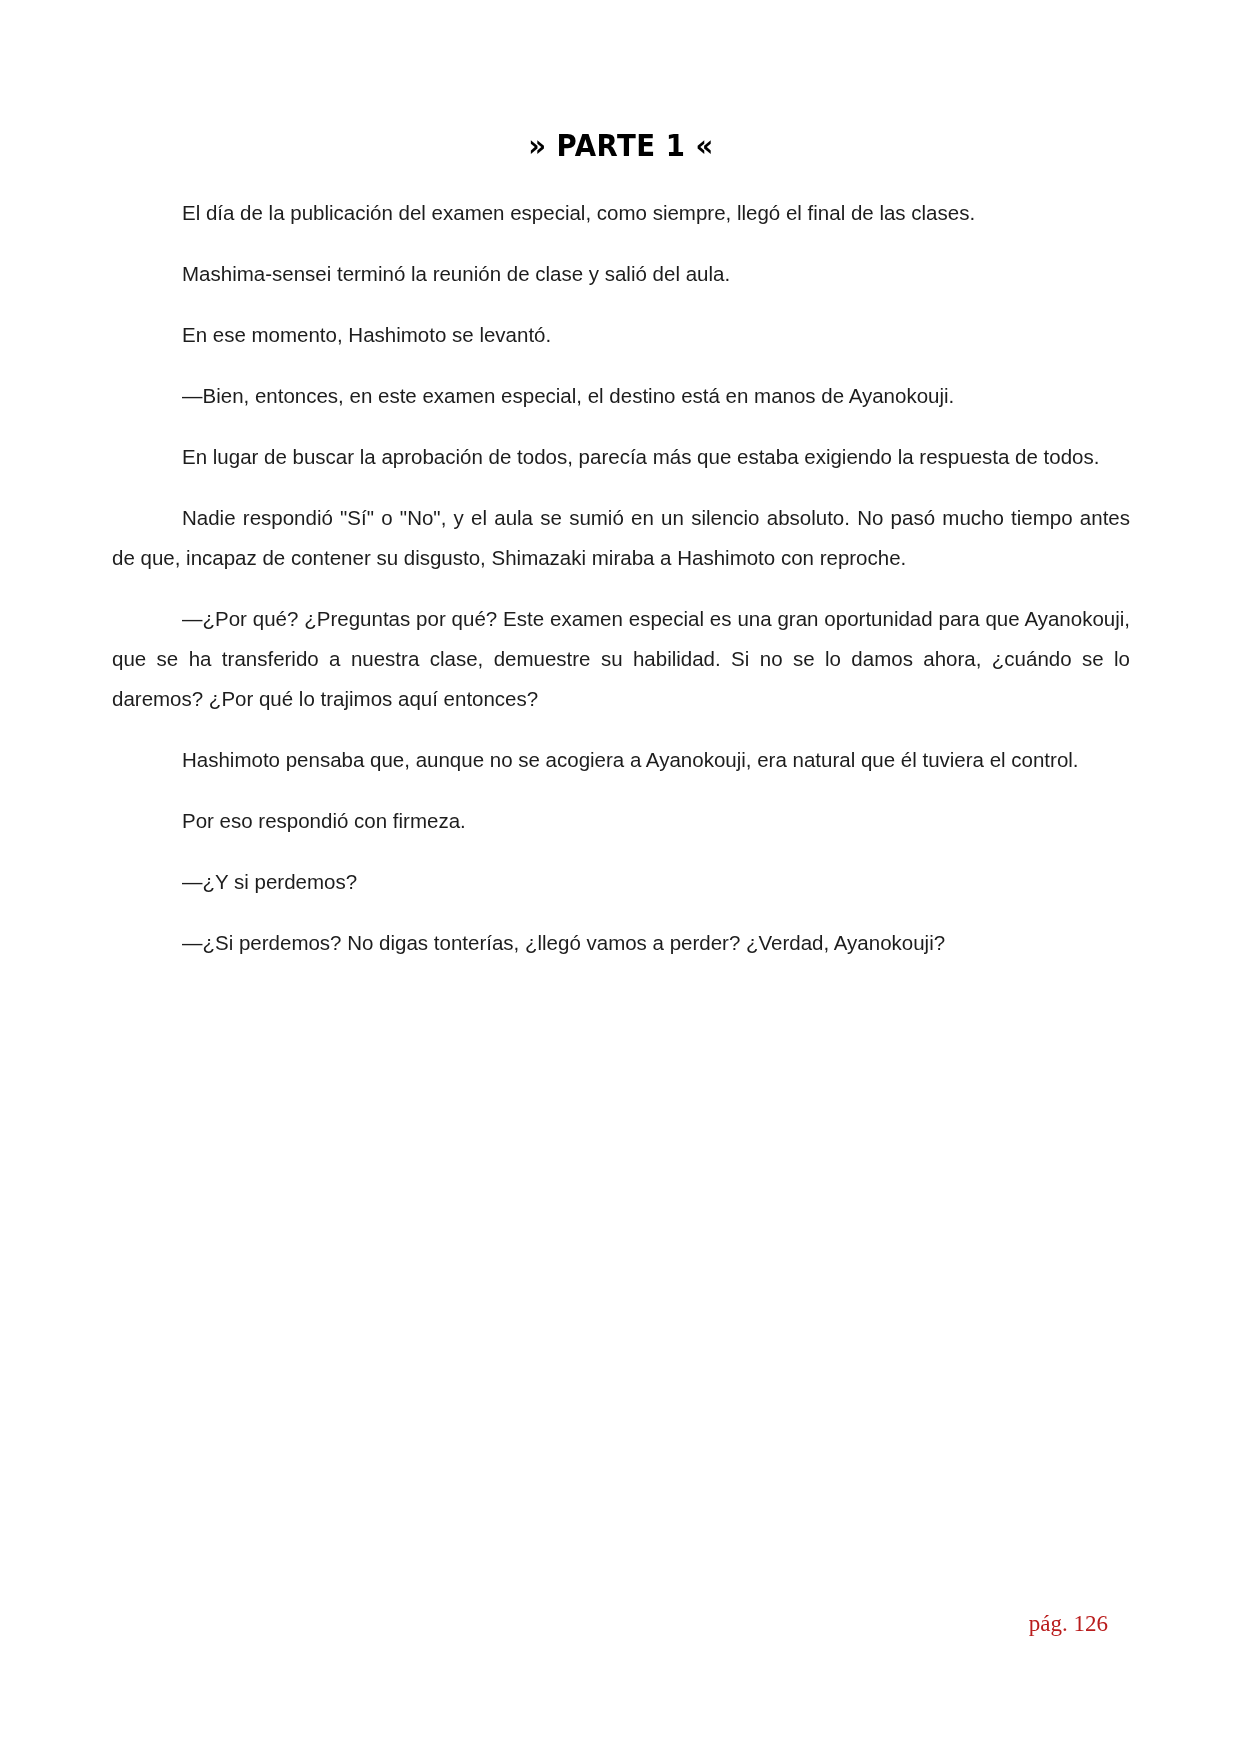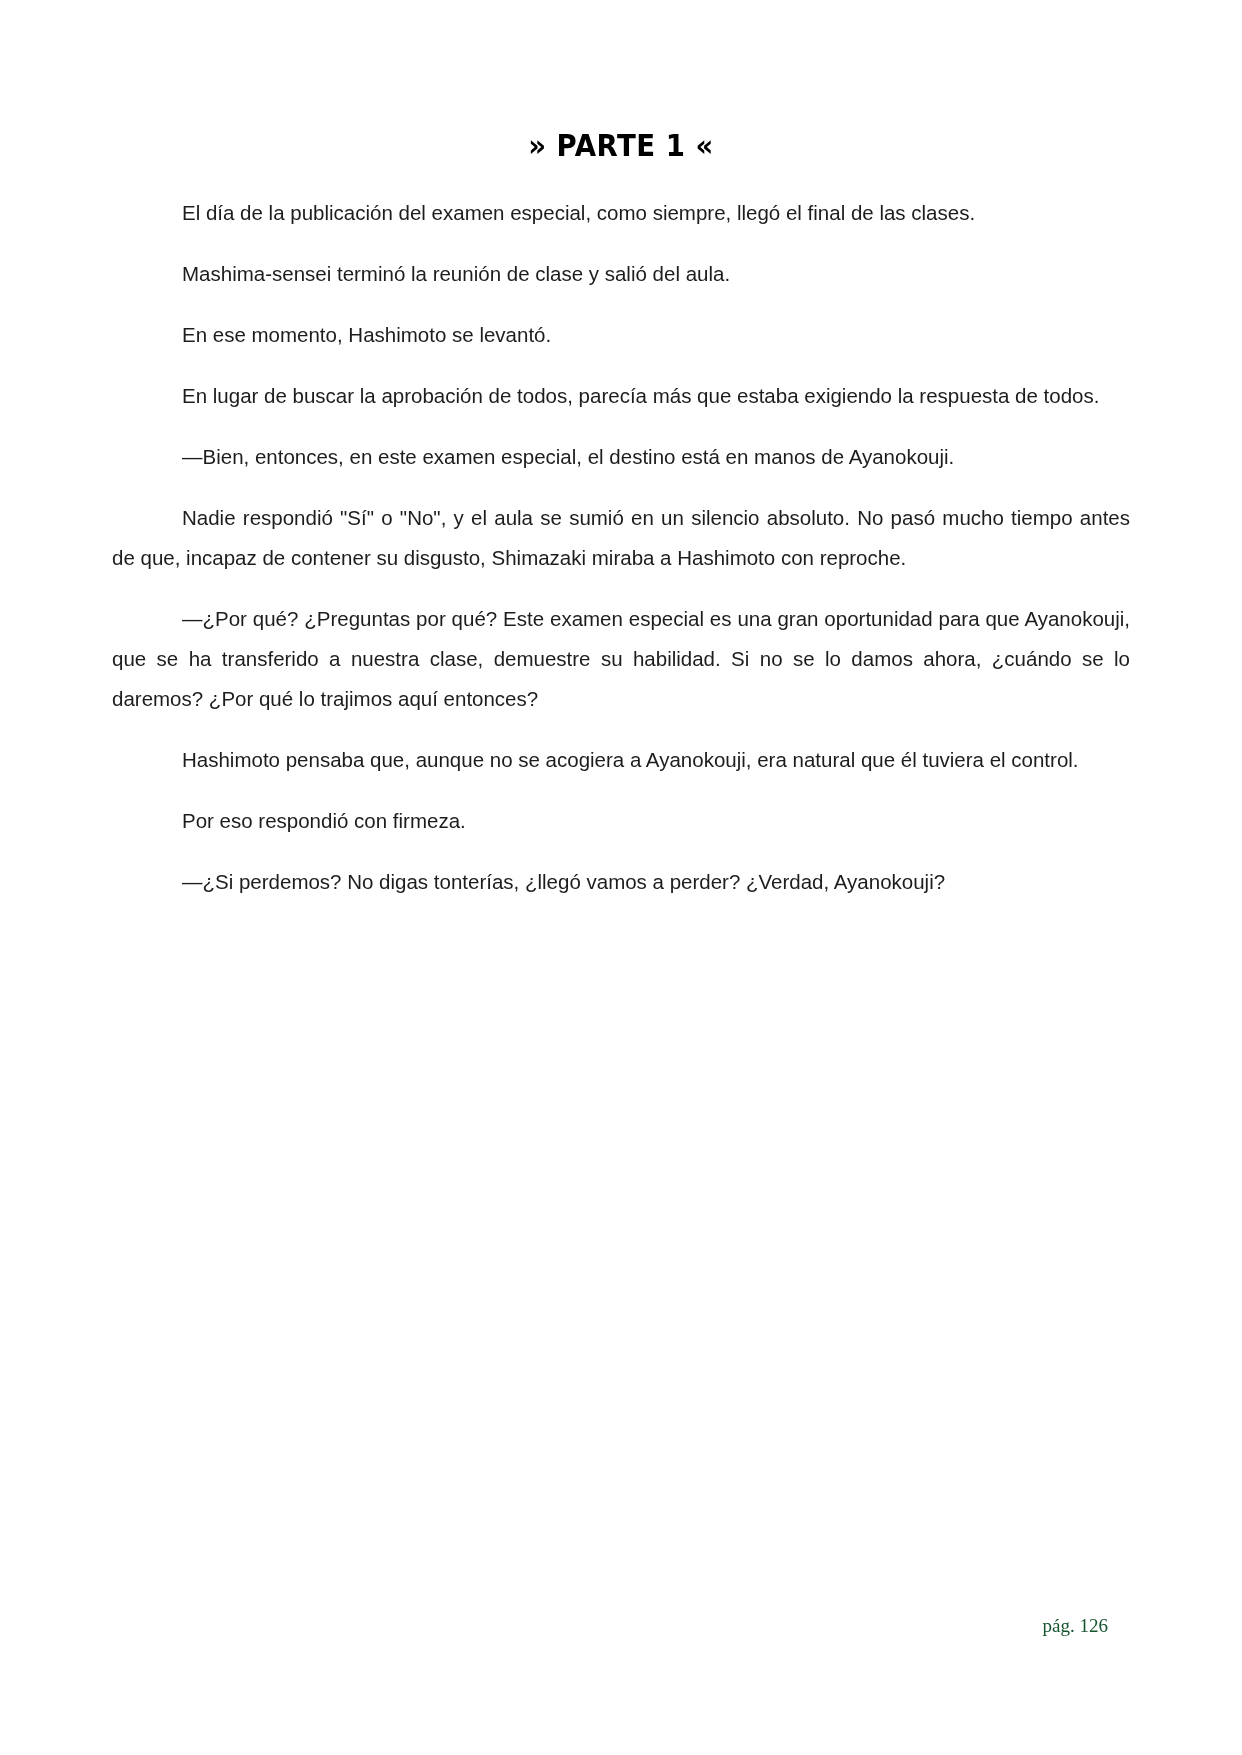"En lugar de buscar la" p.para { order: before "—Bien, entonces, en este examen" -> after "—Bien, entonces, en este examen" }
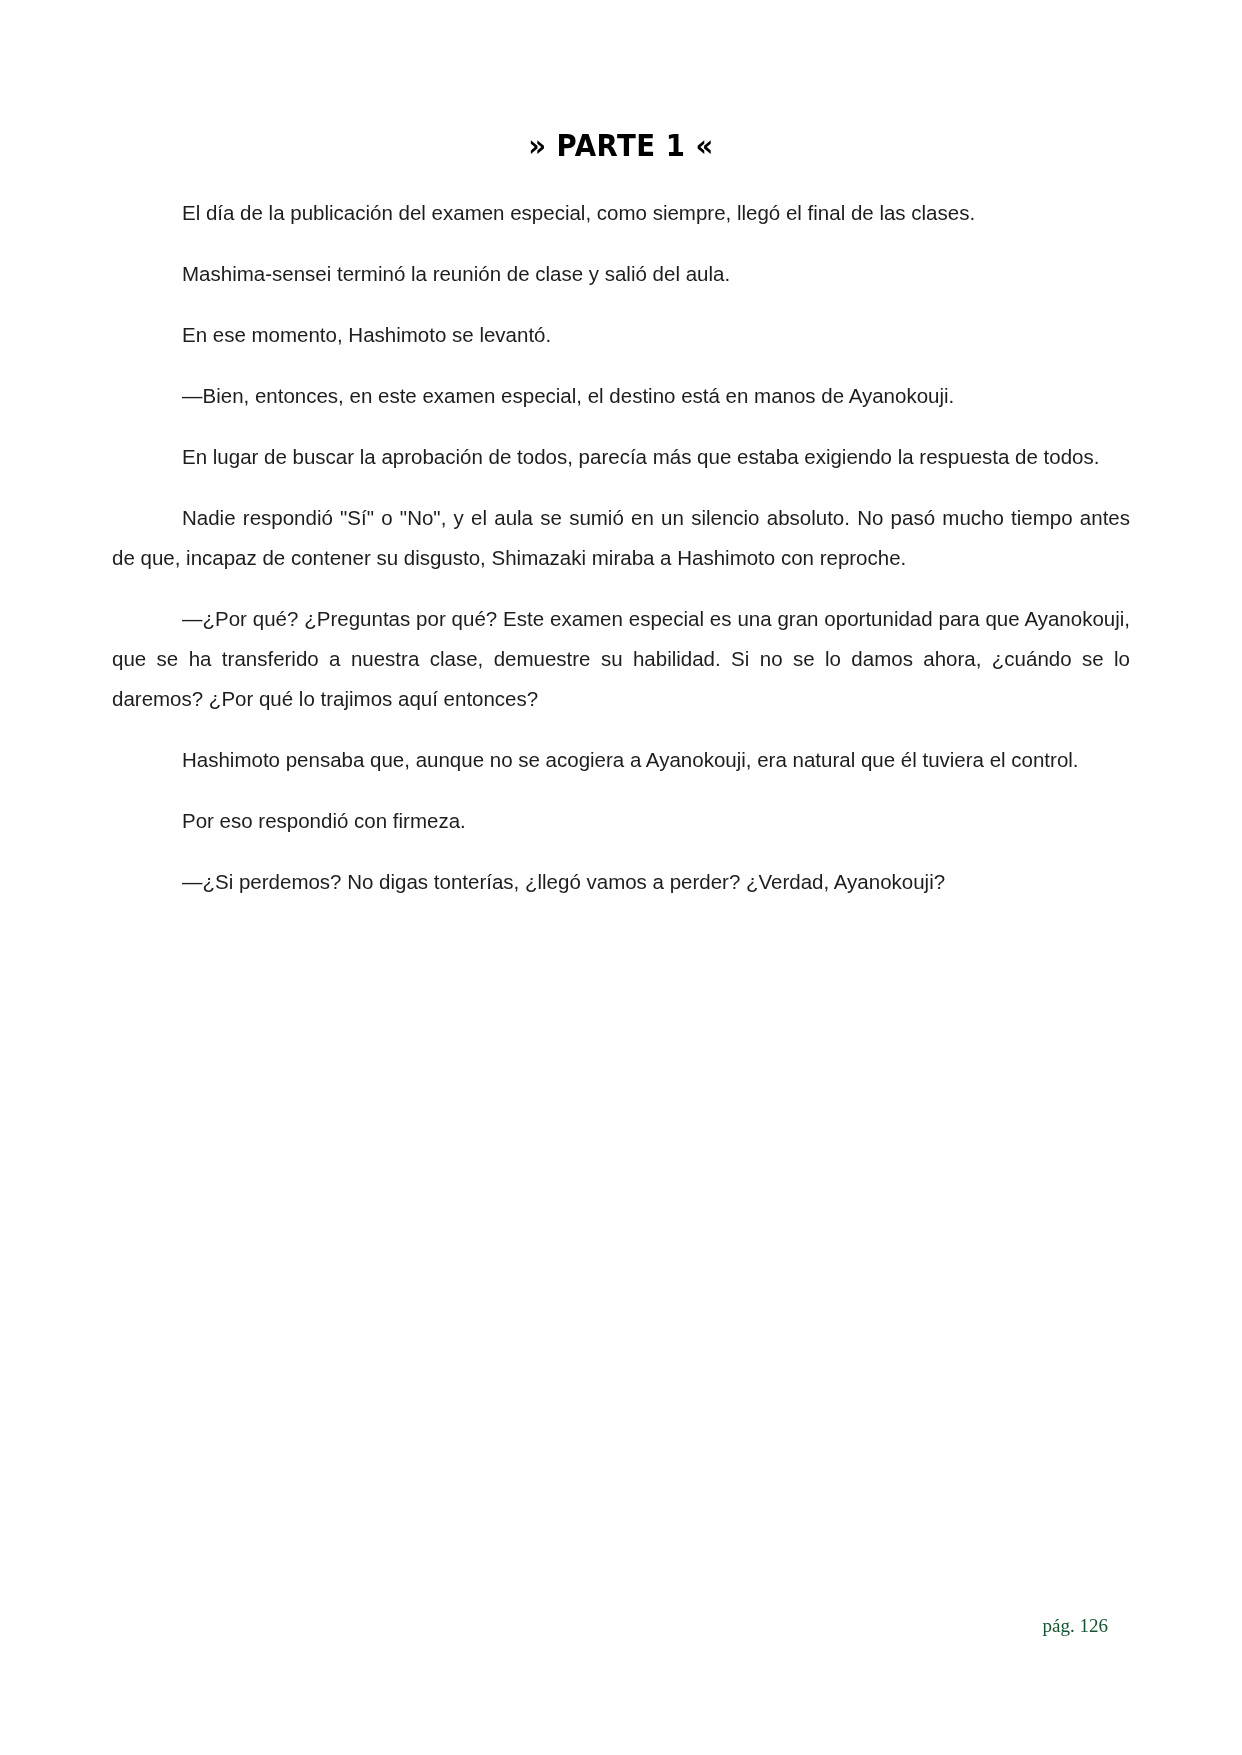"—¿Y si perdemos?" p.para { html: none -> <p>—¿Y si perdemos?</p> }
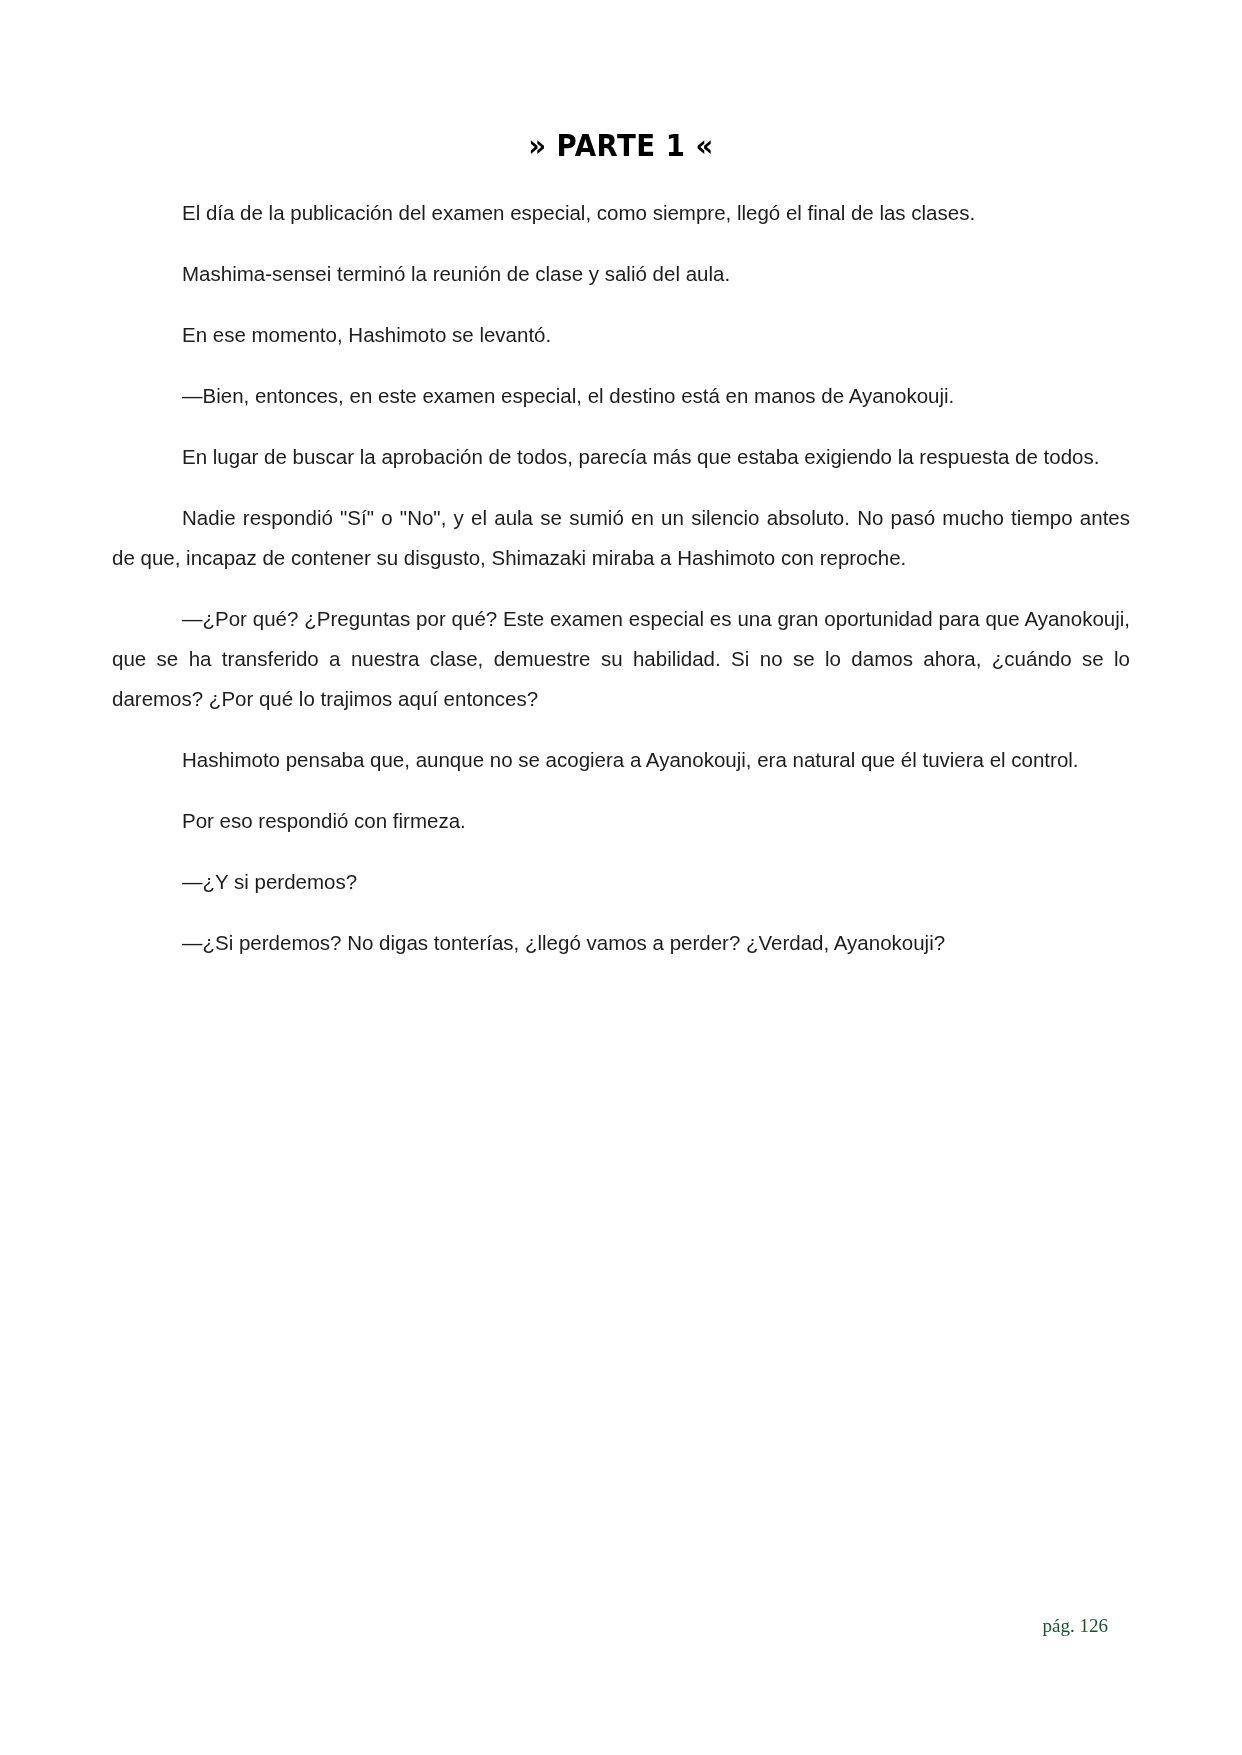"pág. 126" .page-number { color: #14532d -> #b91c1c; font-size: 19px -> 23px }
